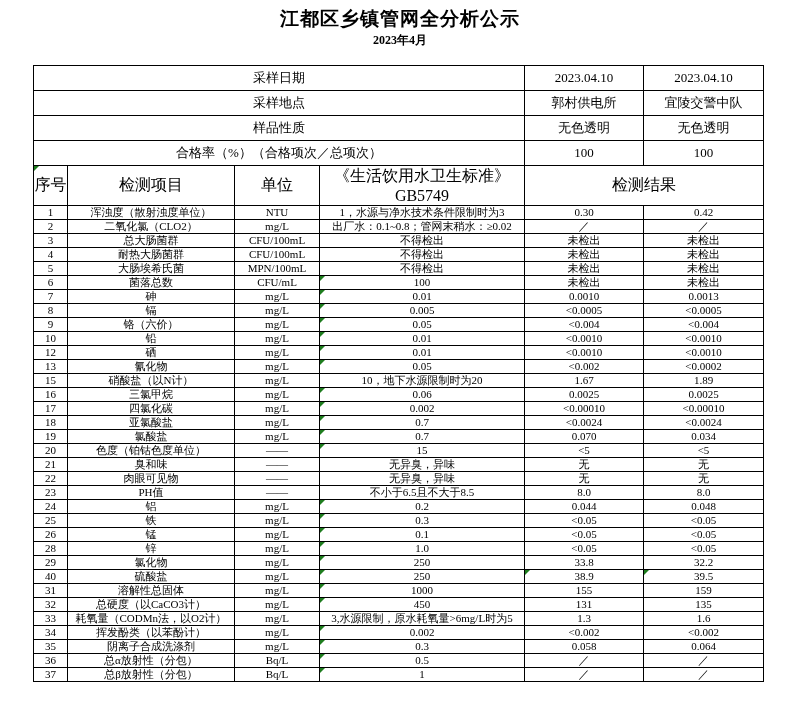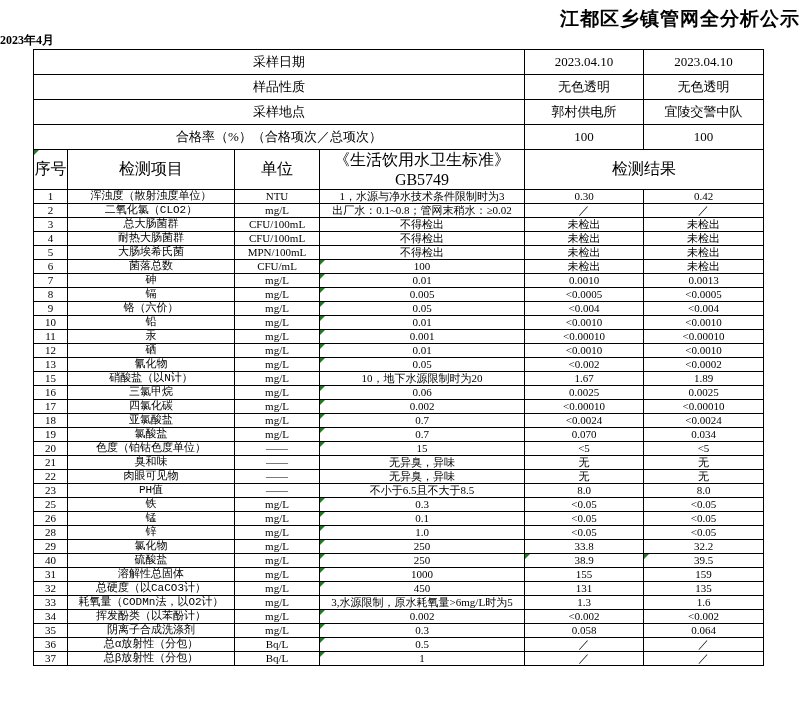"江都区乡镇管网全分析公示" .title { text-align: right -> center }
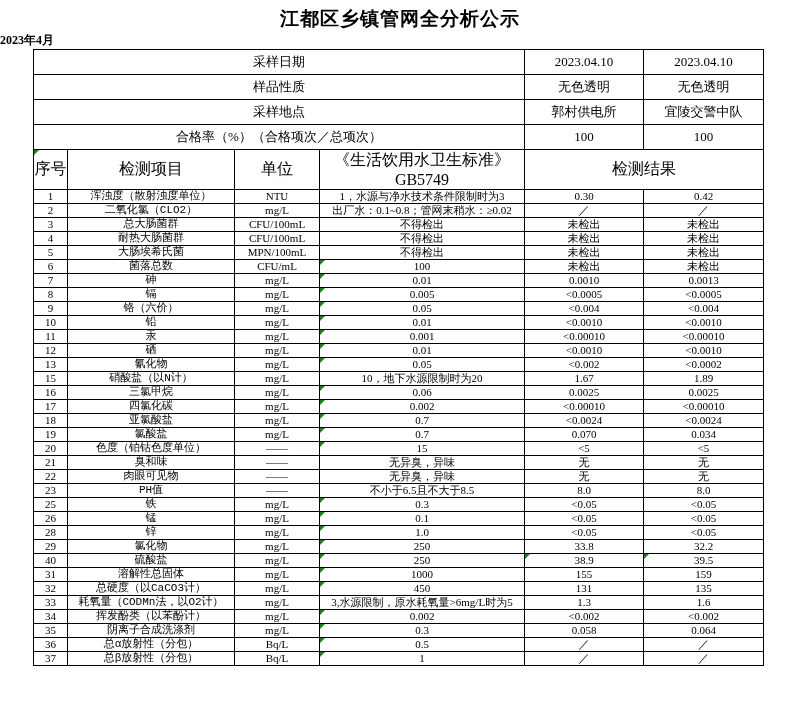"2023年4月" .subtitle { margin-bottom: 1px -> 17px; text-align: none -> center }
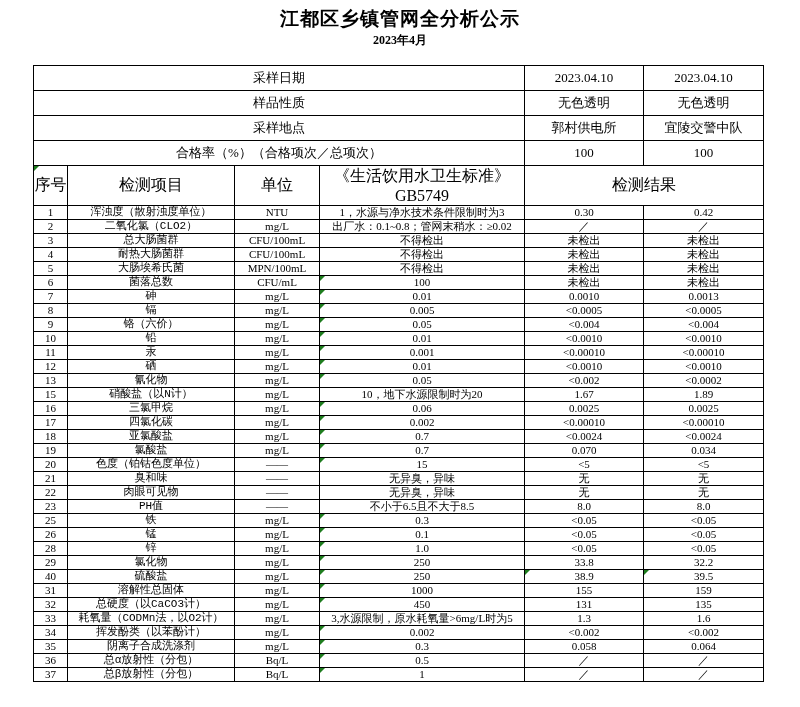"样品性质" tr.info-row { order: before "采样地点" -> after "采样地点" }
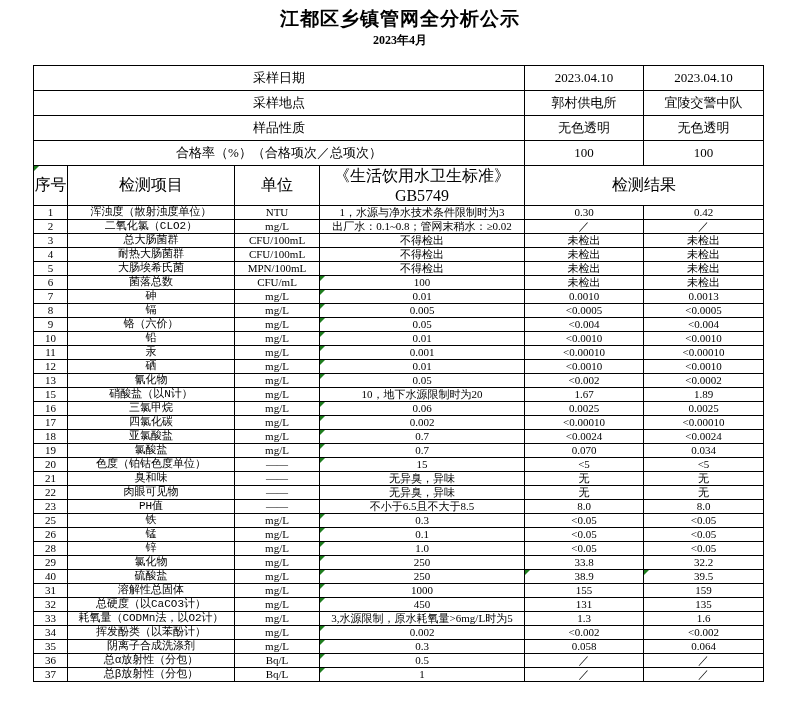"浑浊度（散射浊度单位）" td.c-item { font-family: Liberation Mono, monospace -> none }
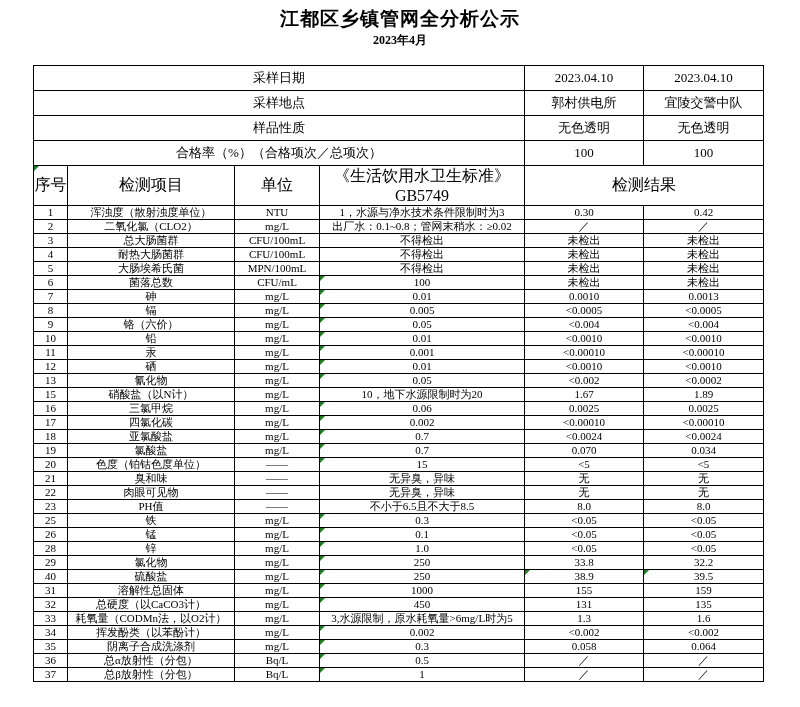"11" tr.data-row { html: <tr> <td>11</td> <td>汞</td> <td>mg/L</td> <td><span></span>0.001</td> <td>&lt;0.00010</td> <td>&lt;0.00010</td> </tr> -> none }
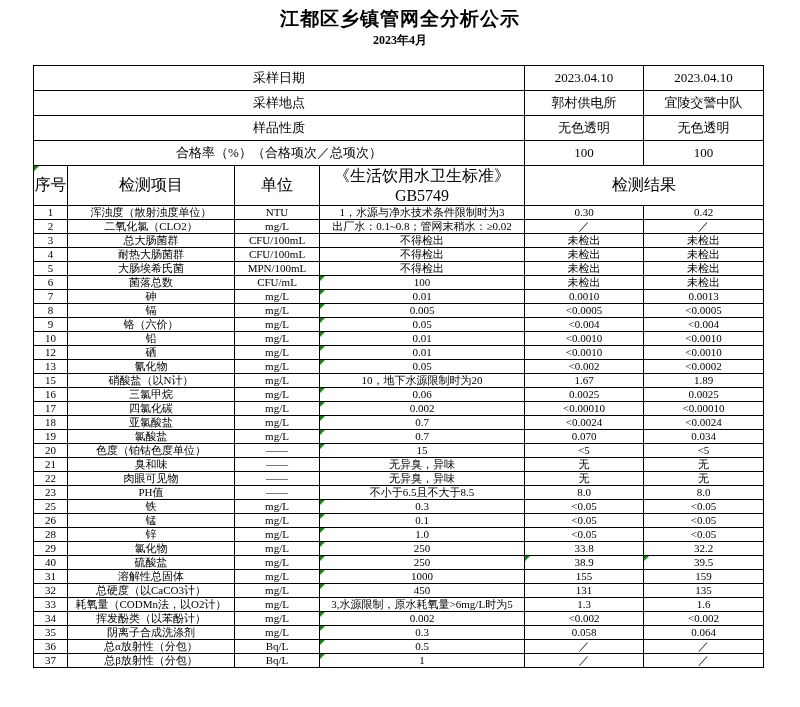"24" tr.data-row { html: none -> <tr> <td>24</td> <td>铝</td> <td>mg/L</td> <td><span></span>0.2</td> <td>0.044</td> <td>0.048</td> </tr> }
